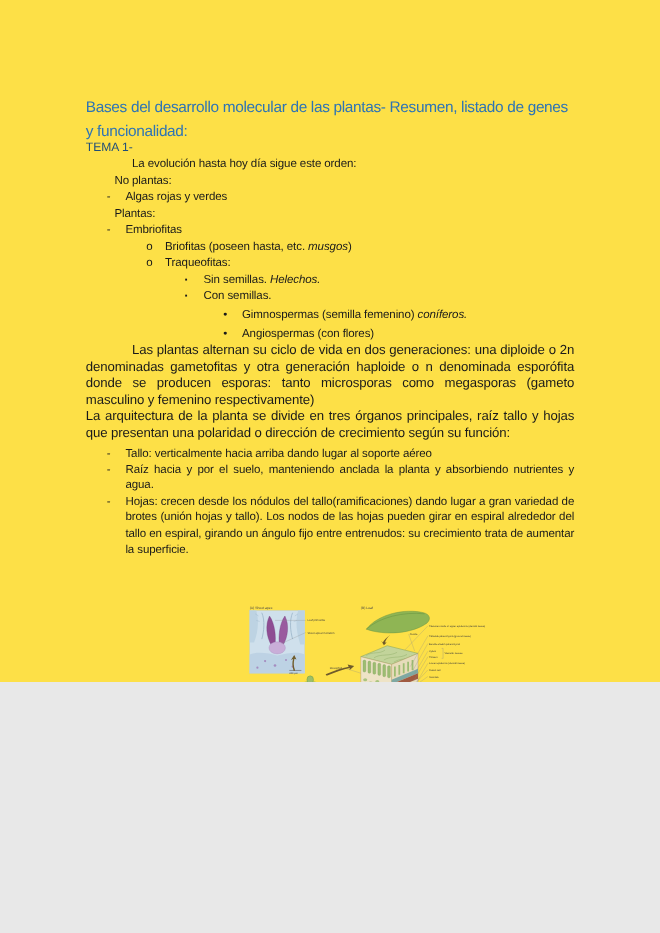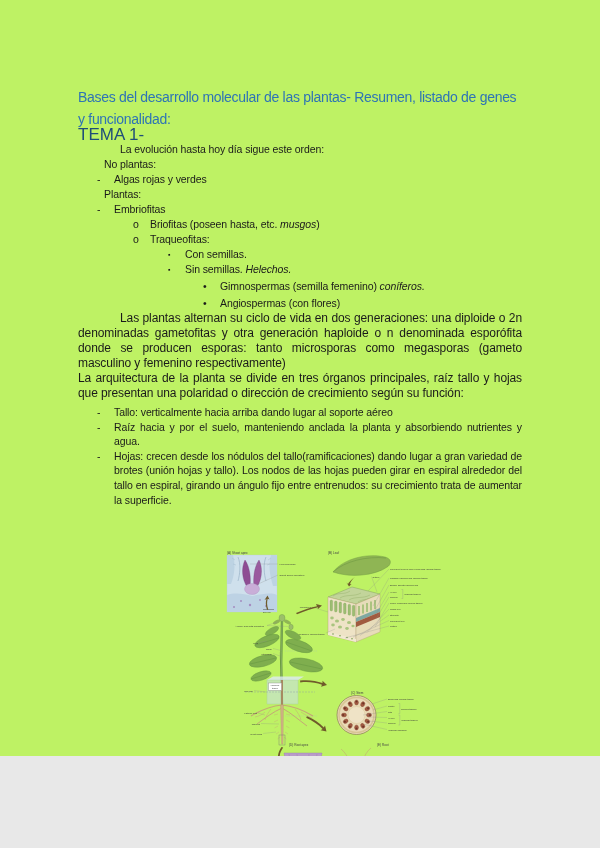"Bases del desarrollo molecular de" .page { background: #bef264 -> #fde047; height: 756px -> 620px }
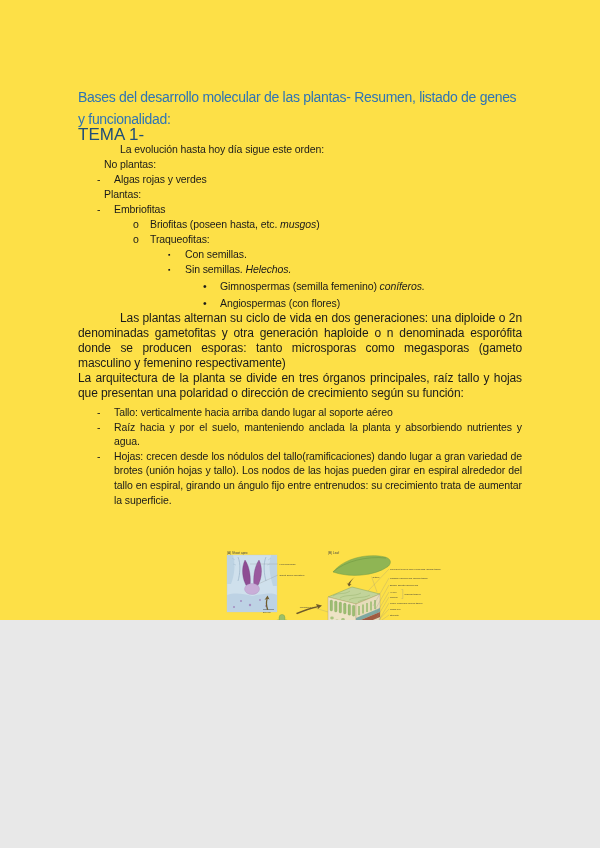"TEMA 1-" .tema { font-size: 17px -> 11px }
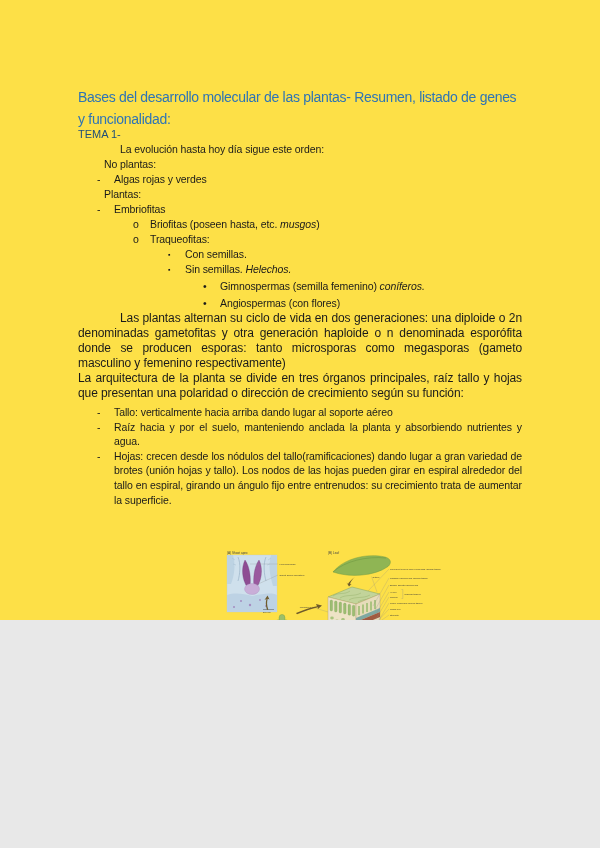"Con semillas." div.li { order: before "Sin semillas. Helechos." -> after "Sin semillas. Helechos." }
